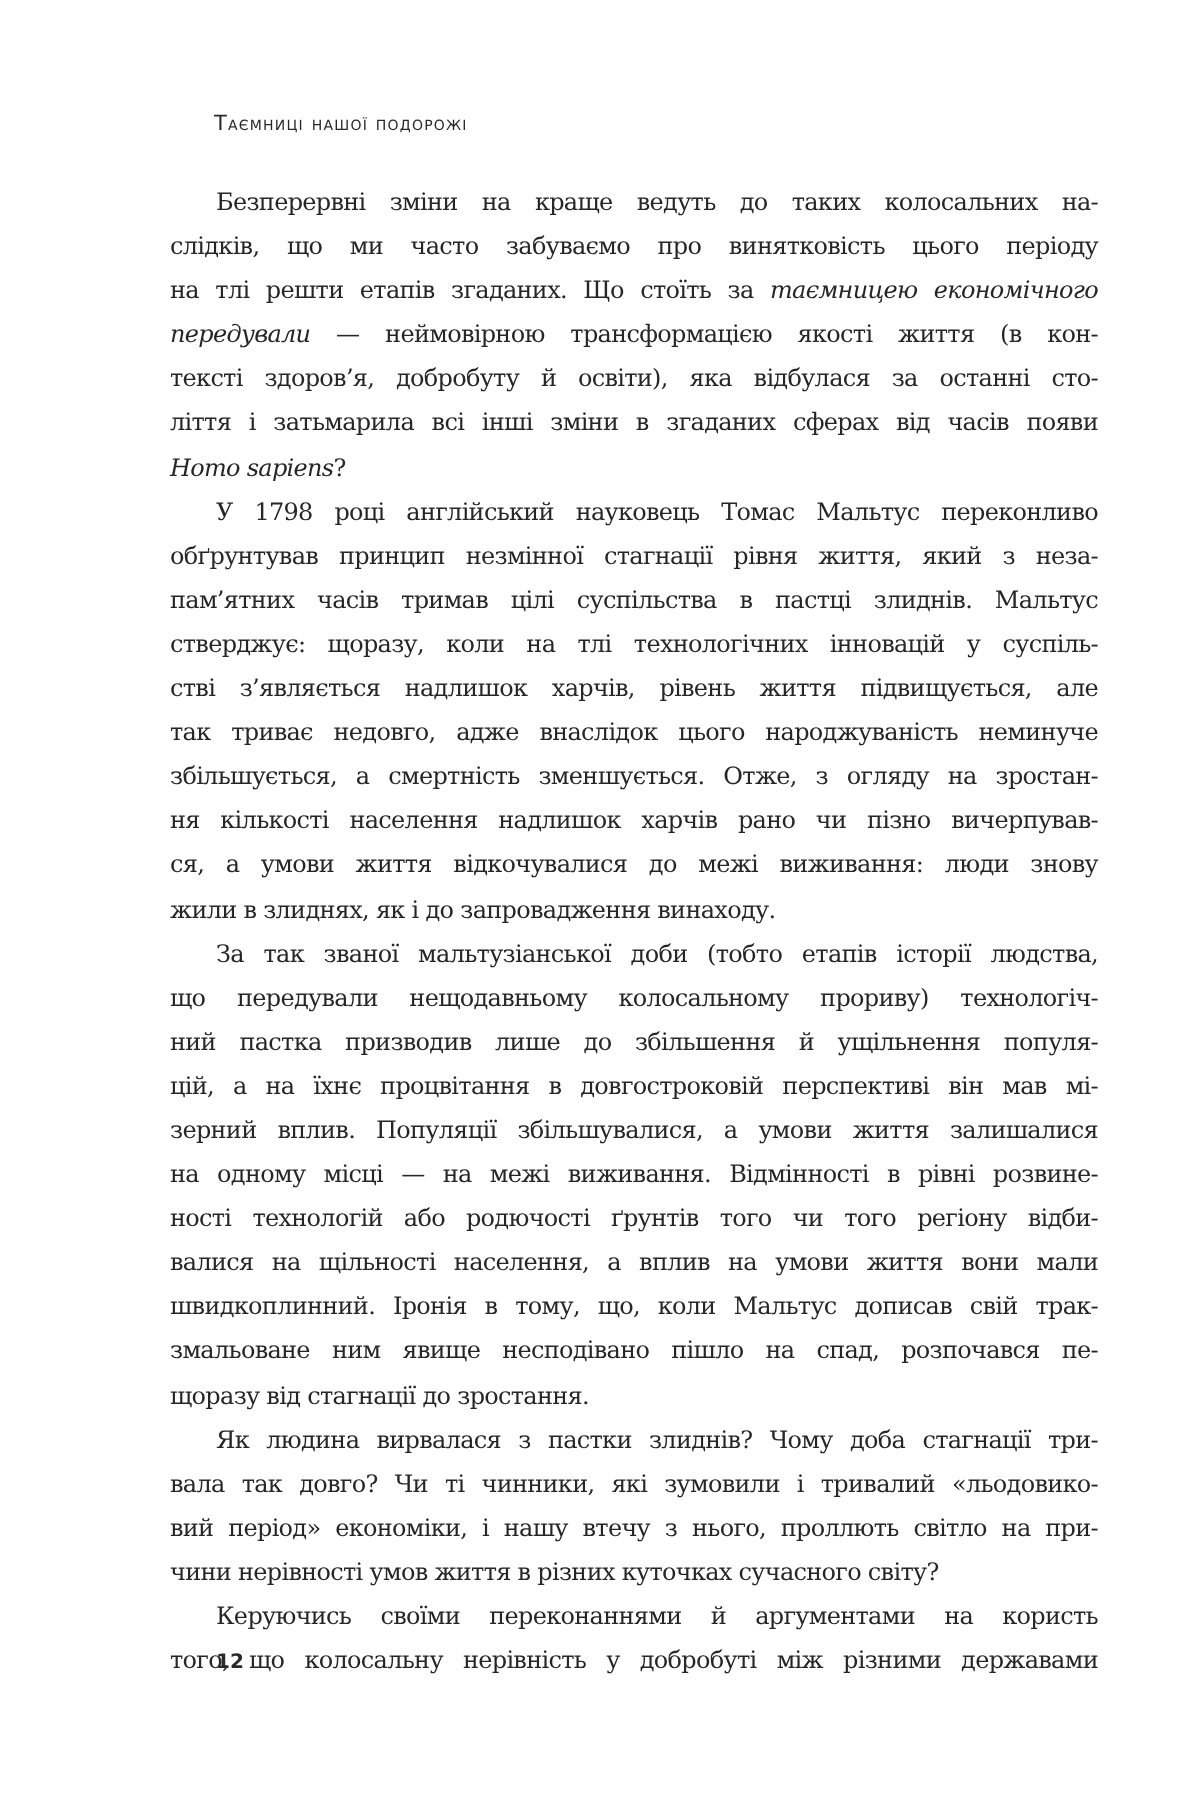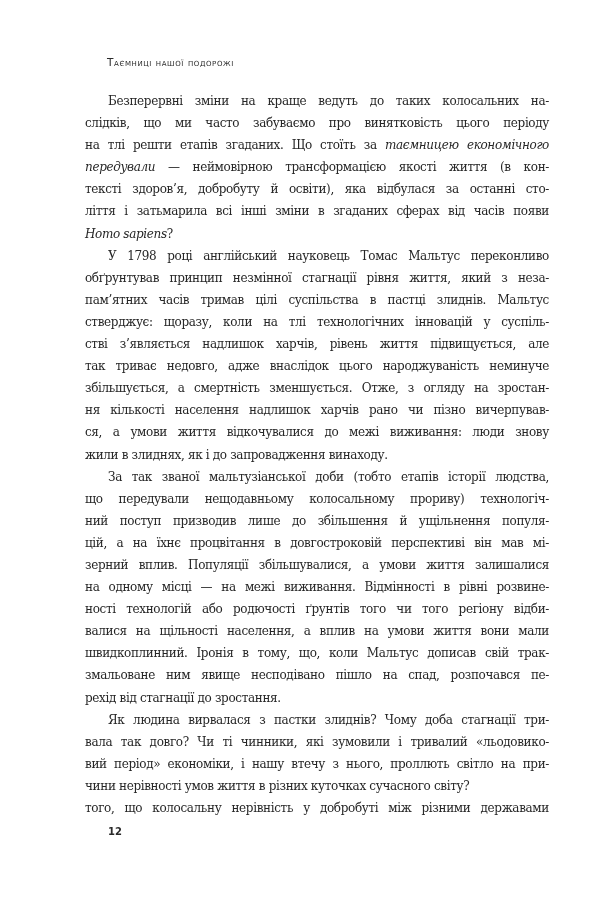"ний поступ призводив лише до" span { text: поступ -> пастка }
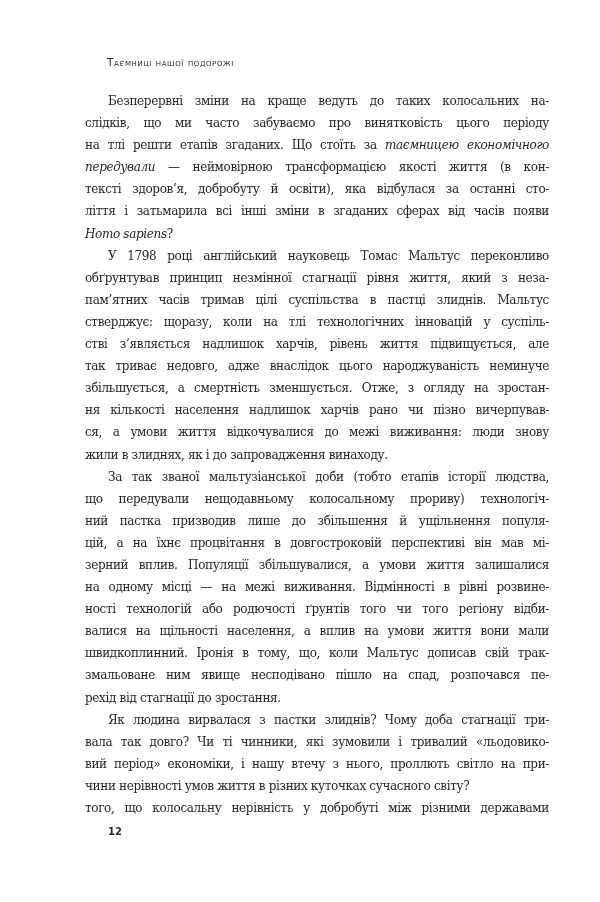"рехід від стагнації до зростання." span { text: рехід -> щоразу }
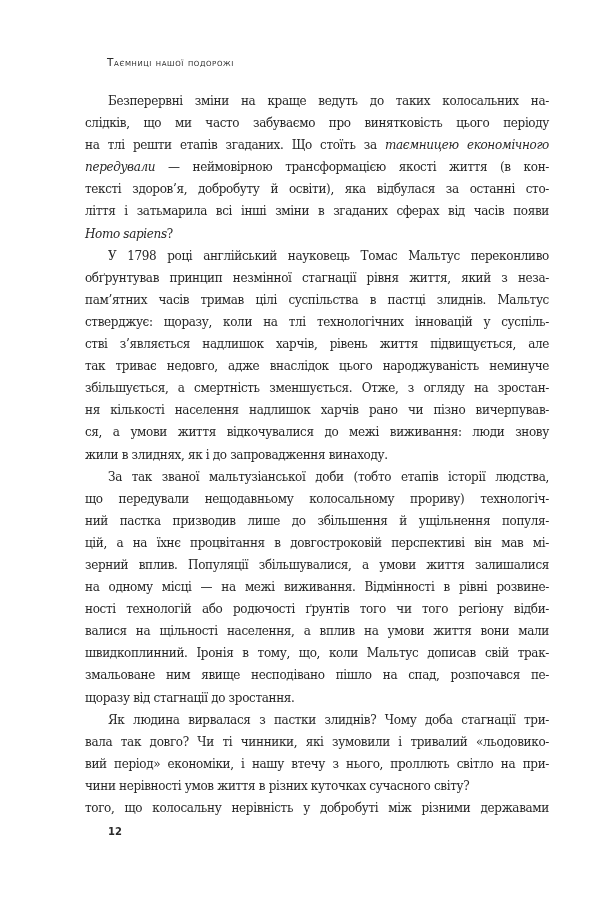"Керуючись своїми переконаннями й" span.line { html: none -> <span><span>Керуючись своїми переконаннями й аргументами на користь</span></span> }
